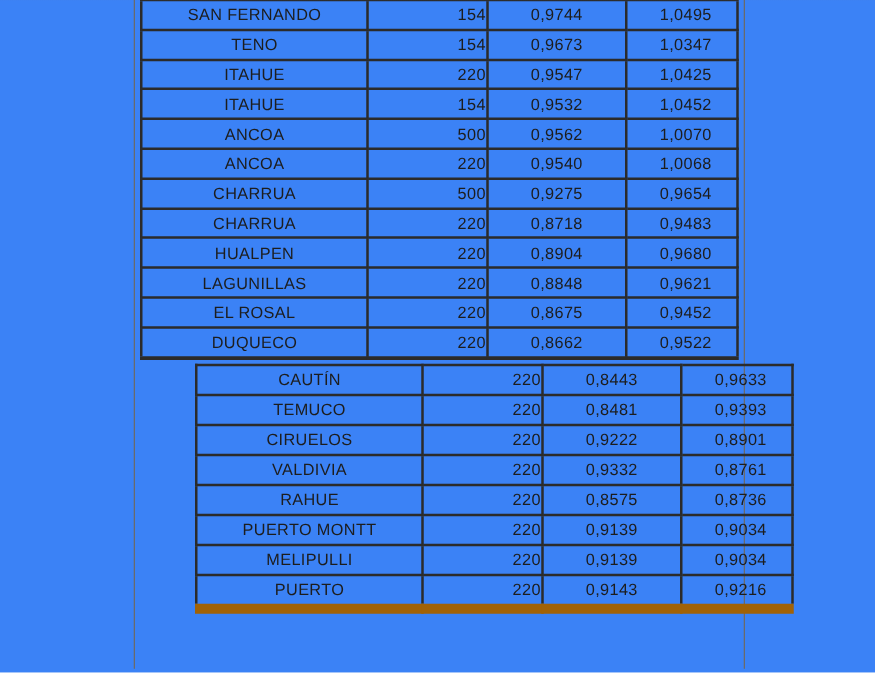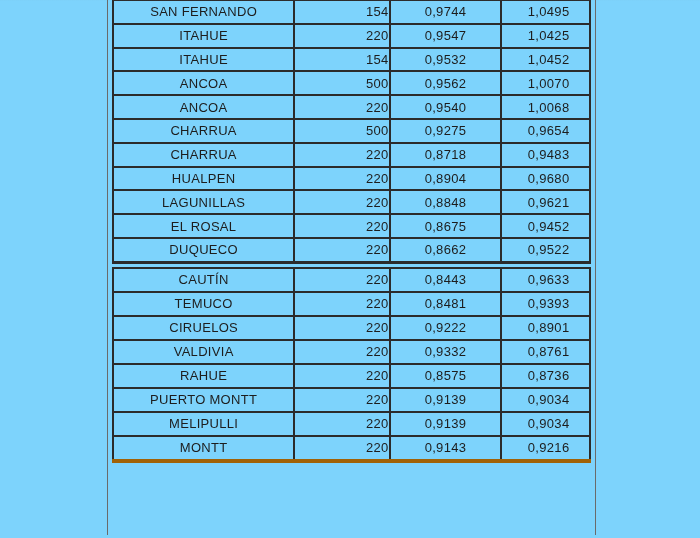"SAN FERNANDO" .page { background: #7dd3fc -> #3b82f6 }
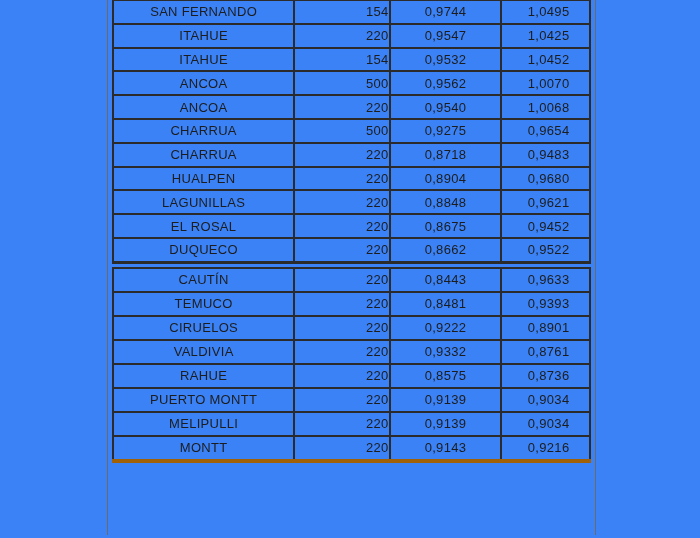"TENO" tr { html: none -> <tr> <td>TENO</td> <td>154</td> <td>0,9673</td> <td>1,0347</td> </tr> }
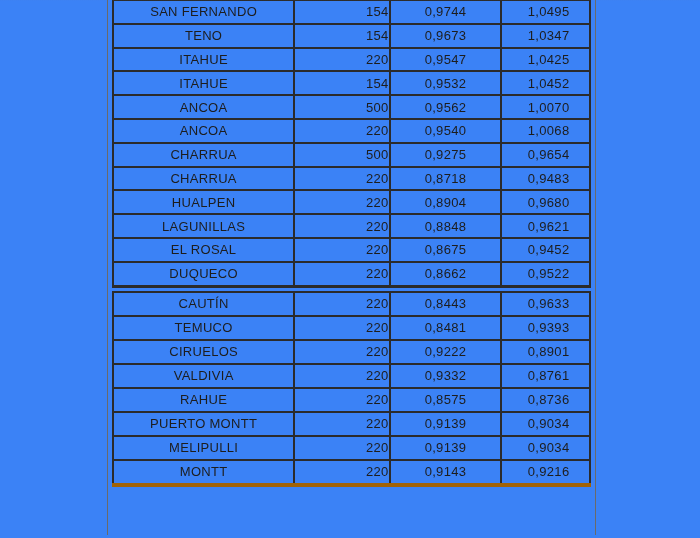"CAUTÍN" .block2 { border-bottom: 4px solid #a16207 -> 8px solid #a16207; margin-left: none -> 44px }
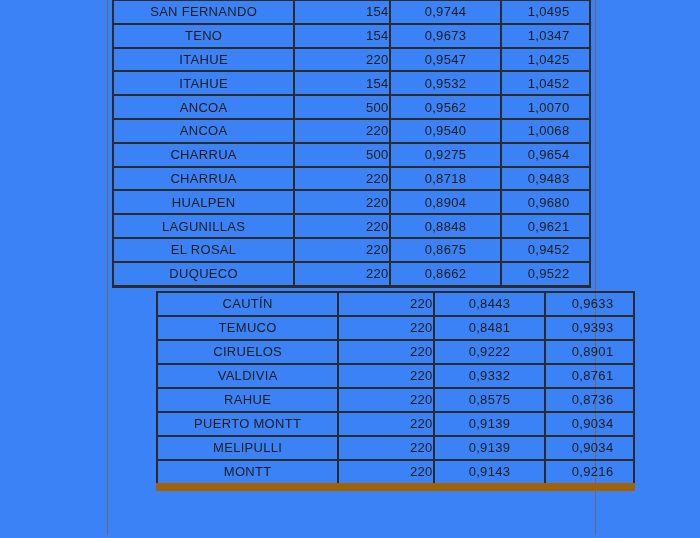"MONTT" td.c0 { text: MONTT -> PUERTO }
